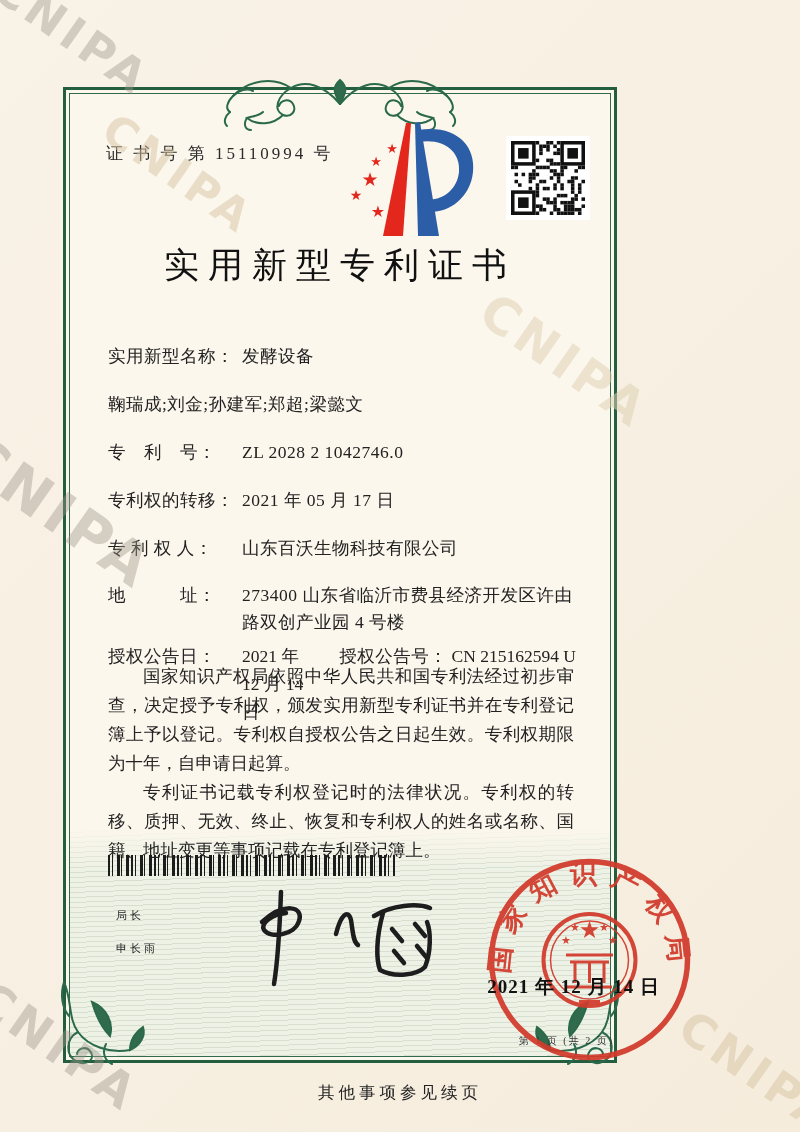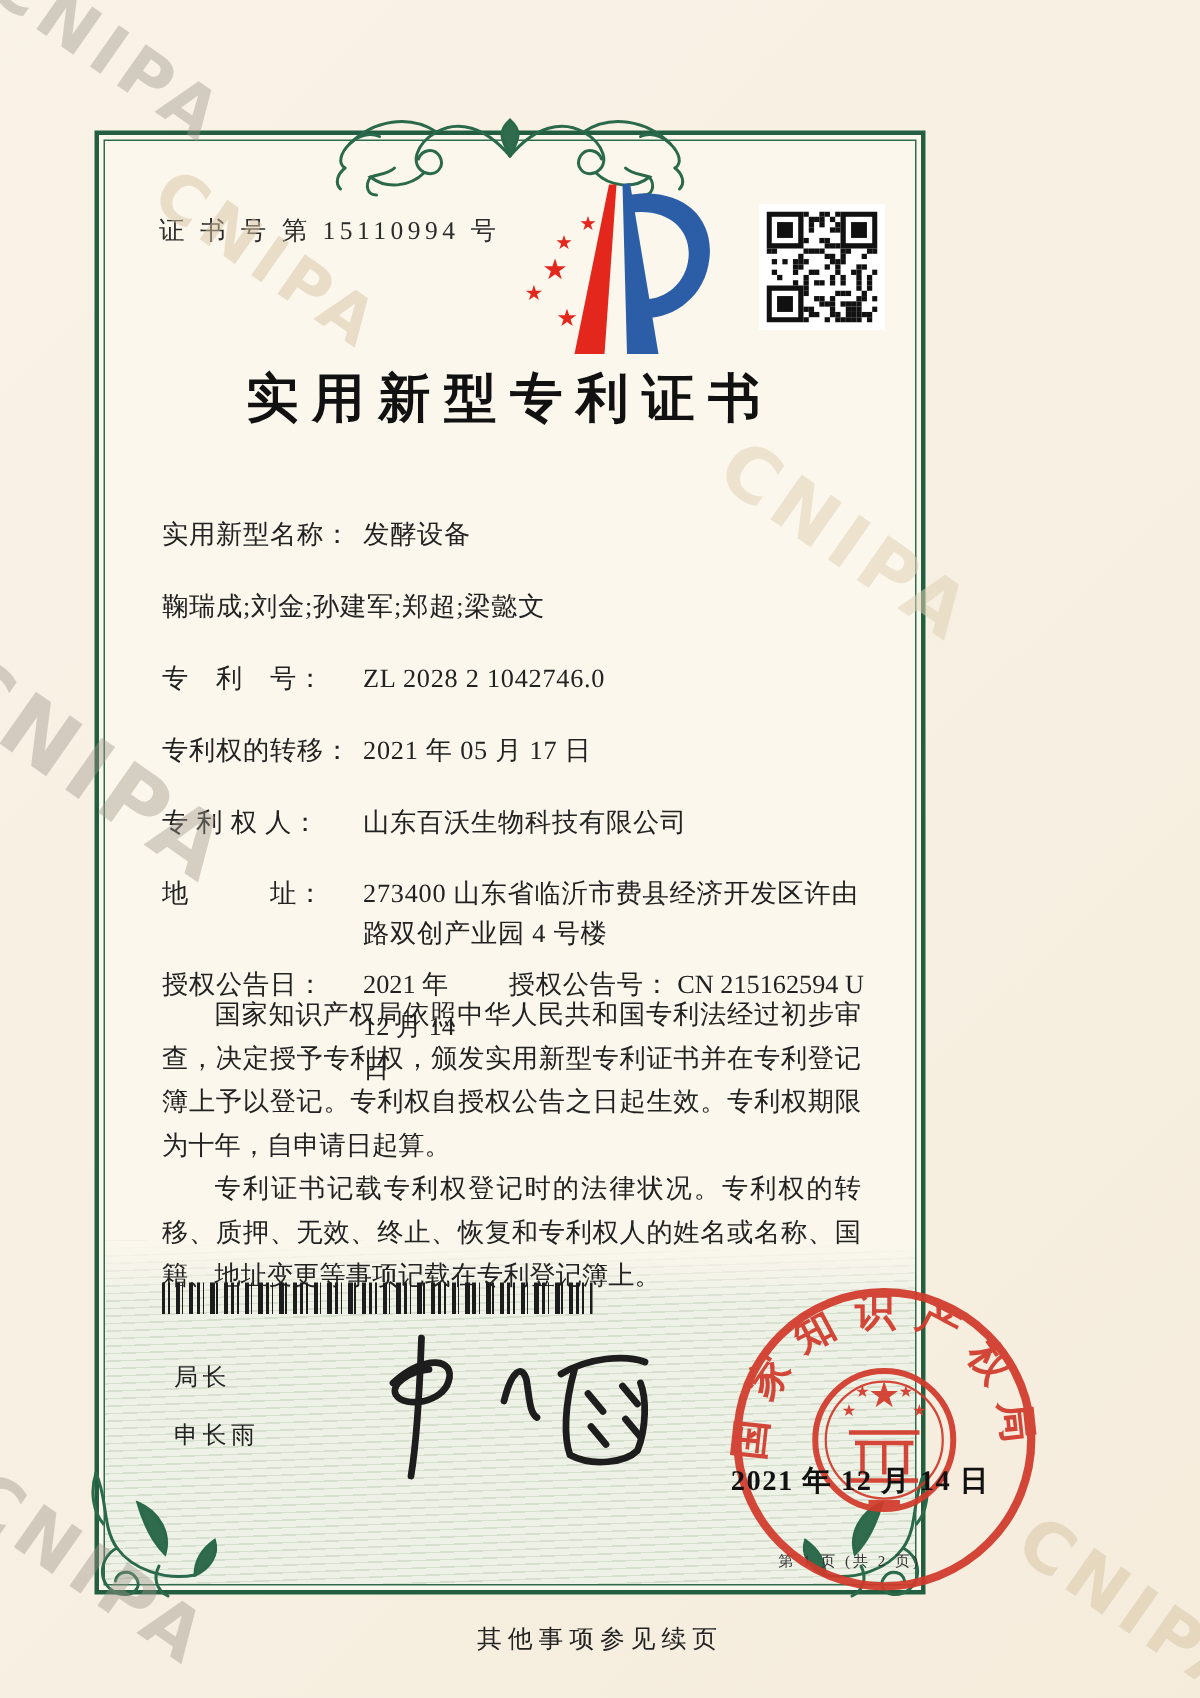"实用新型专利证书" .title { font-weight: bold -> normal }
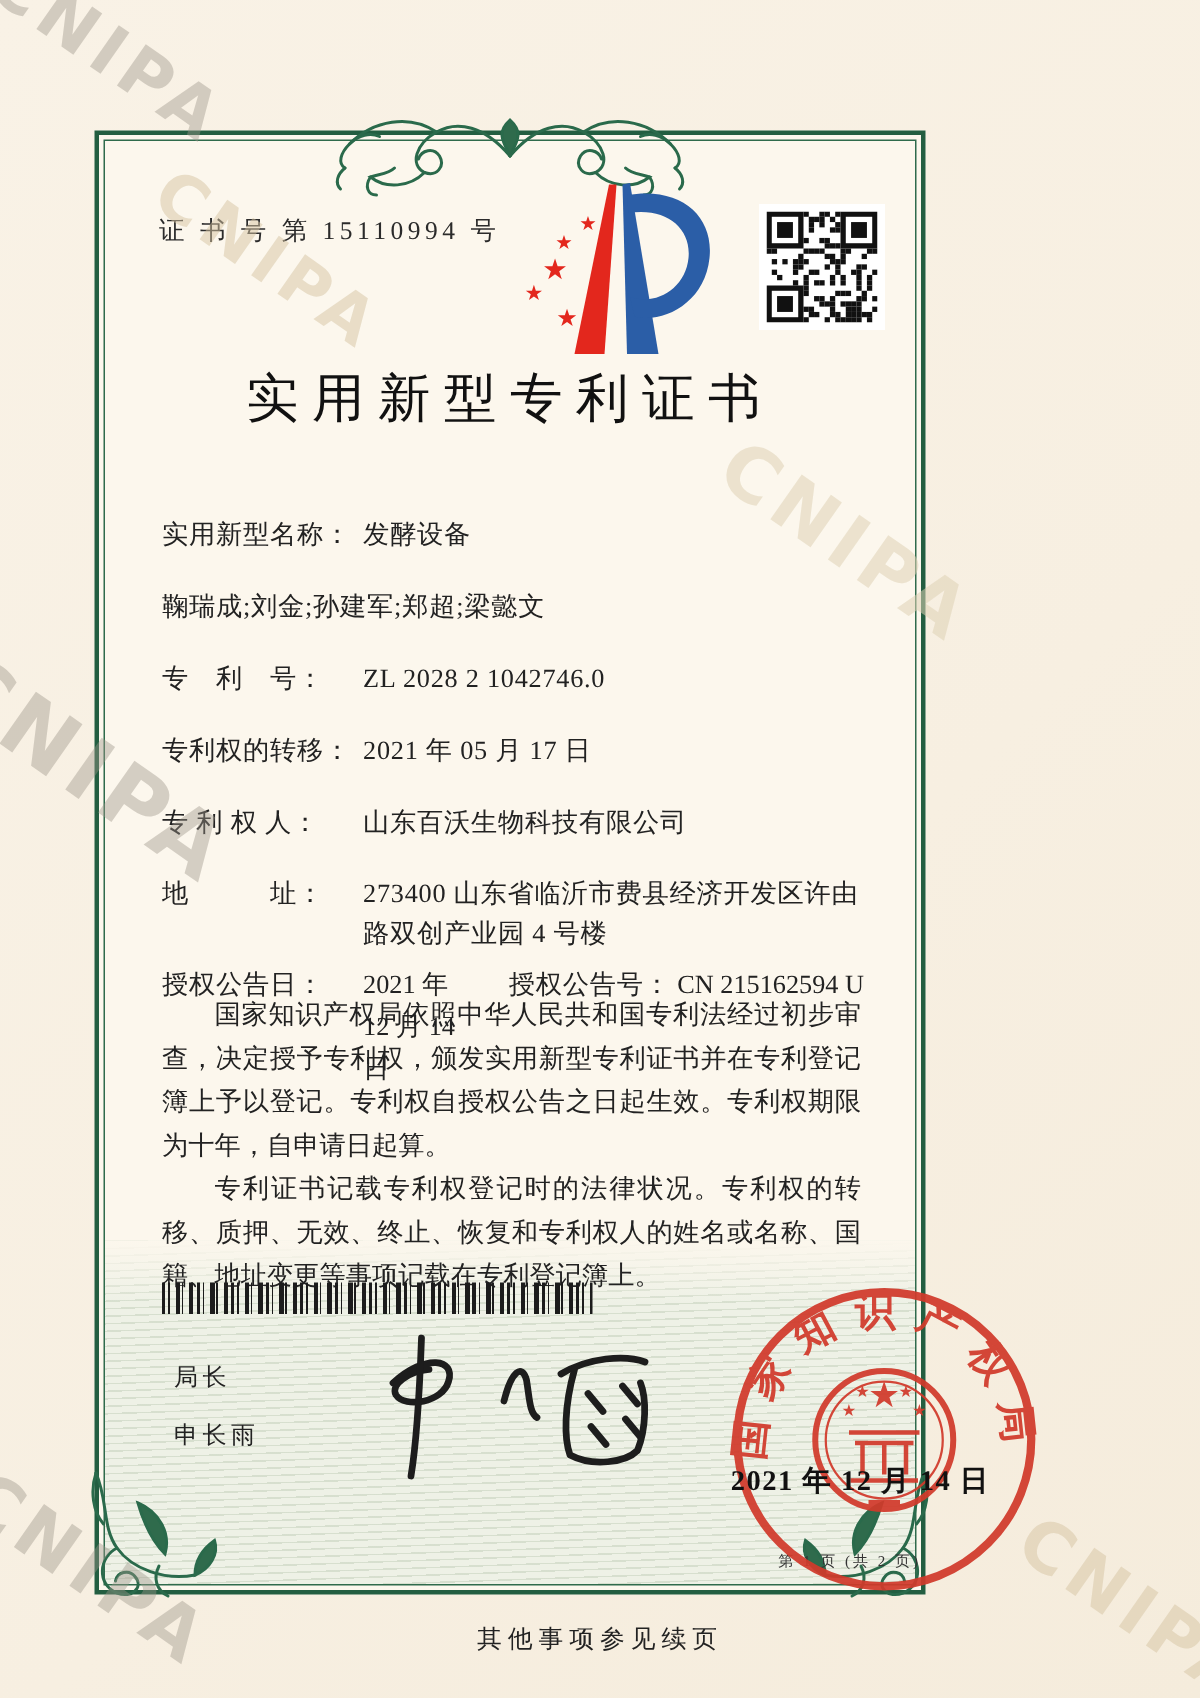"局长" .director { font-size: 16px -> 11px }
